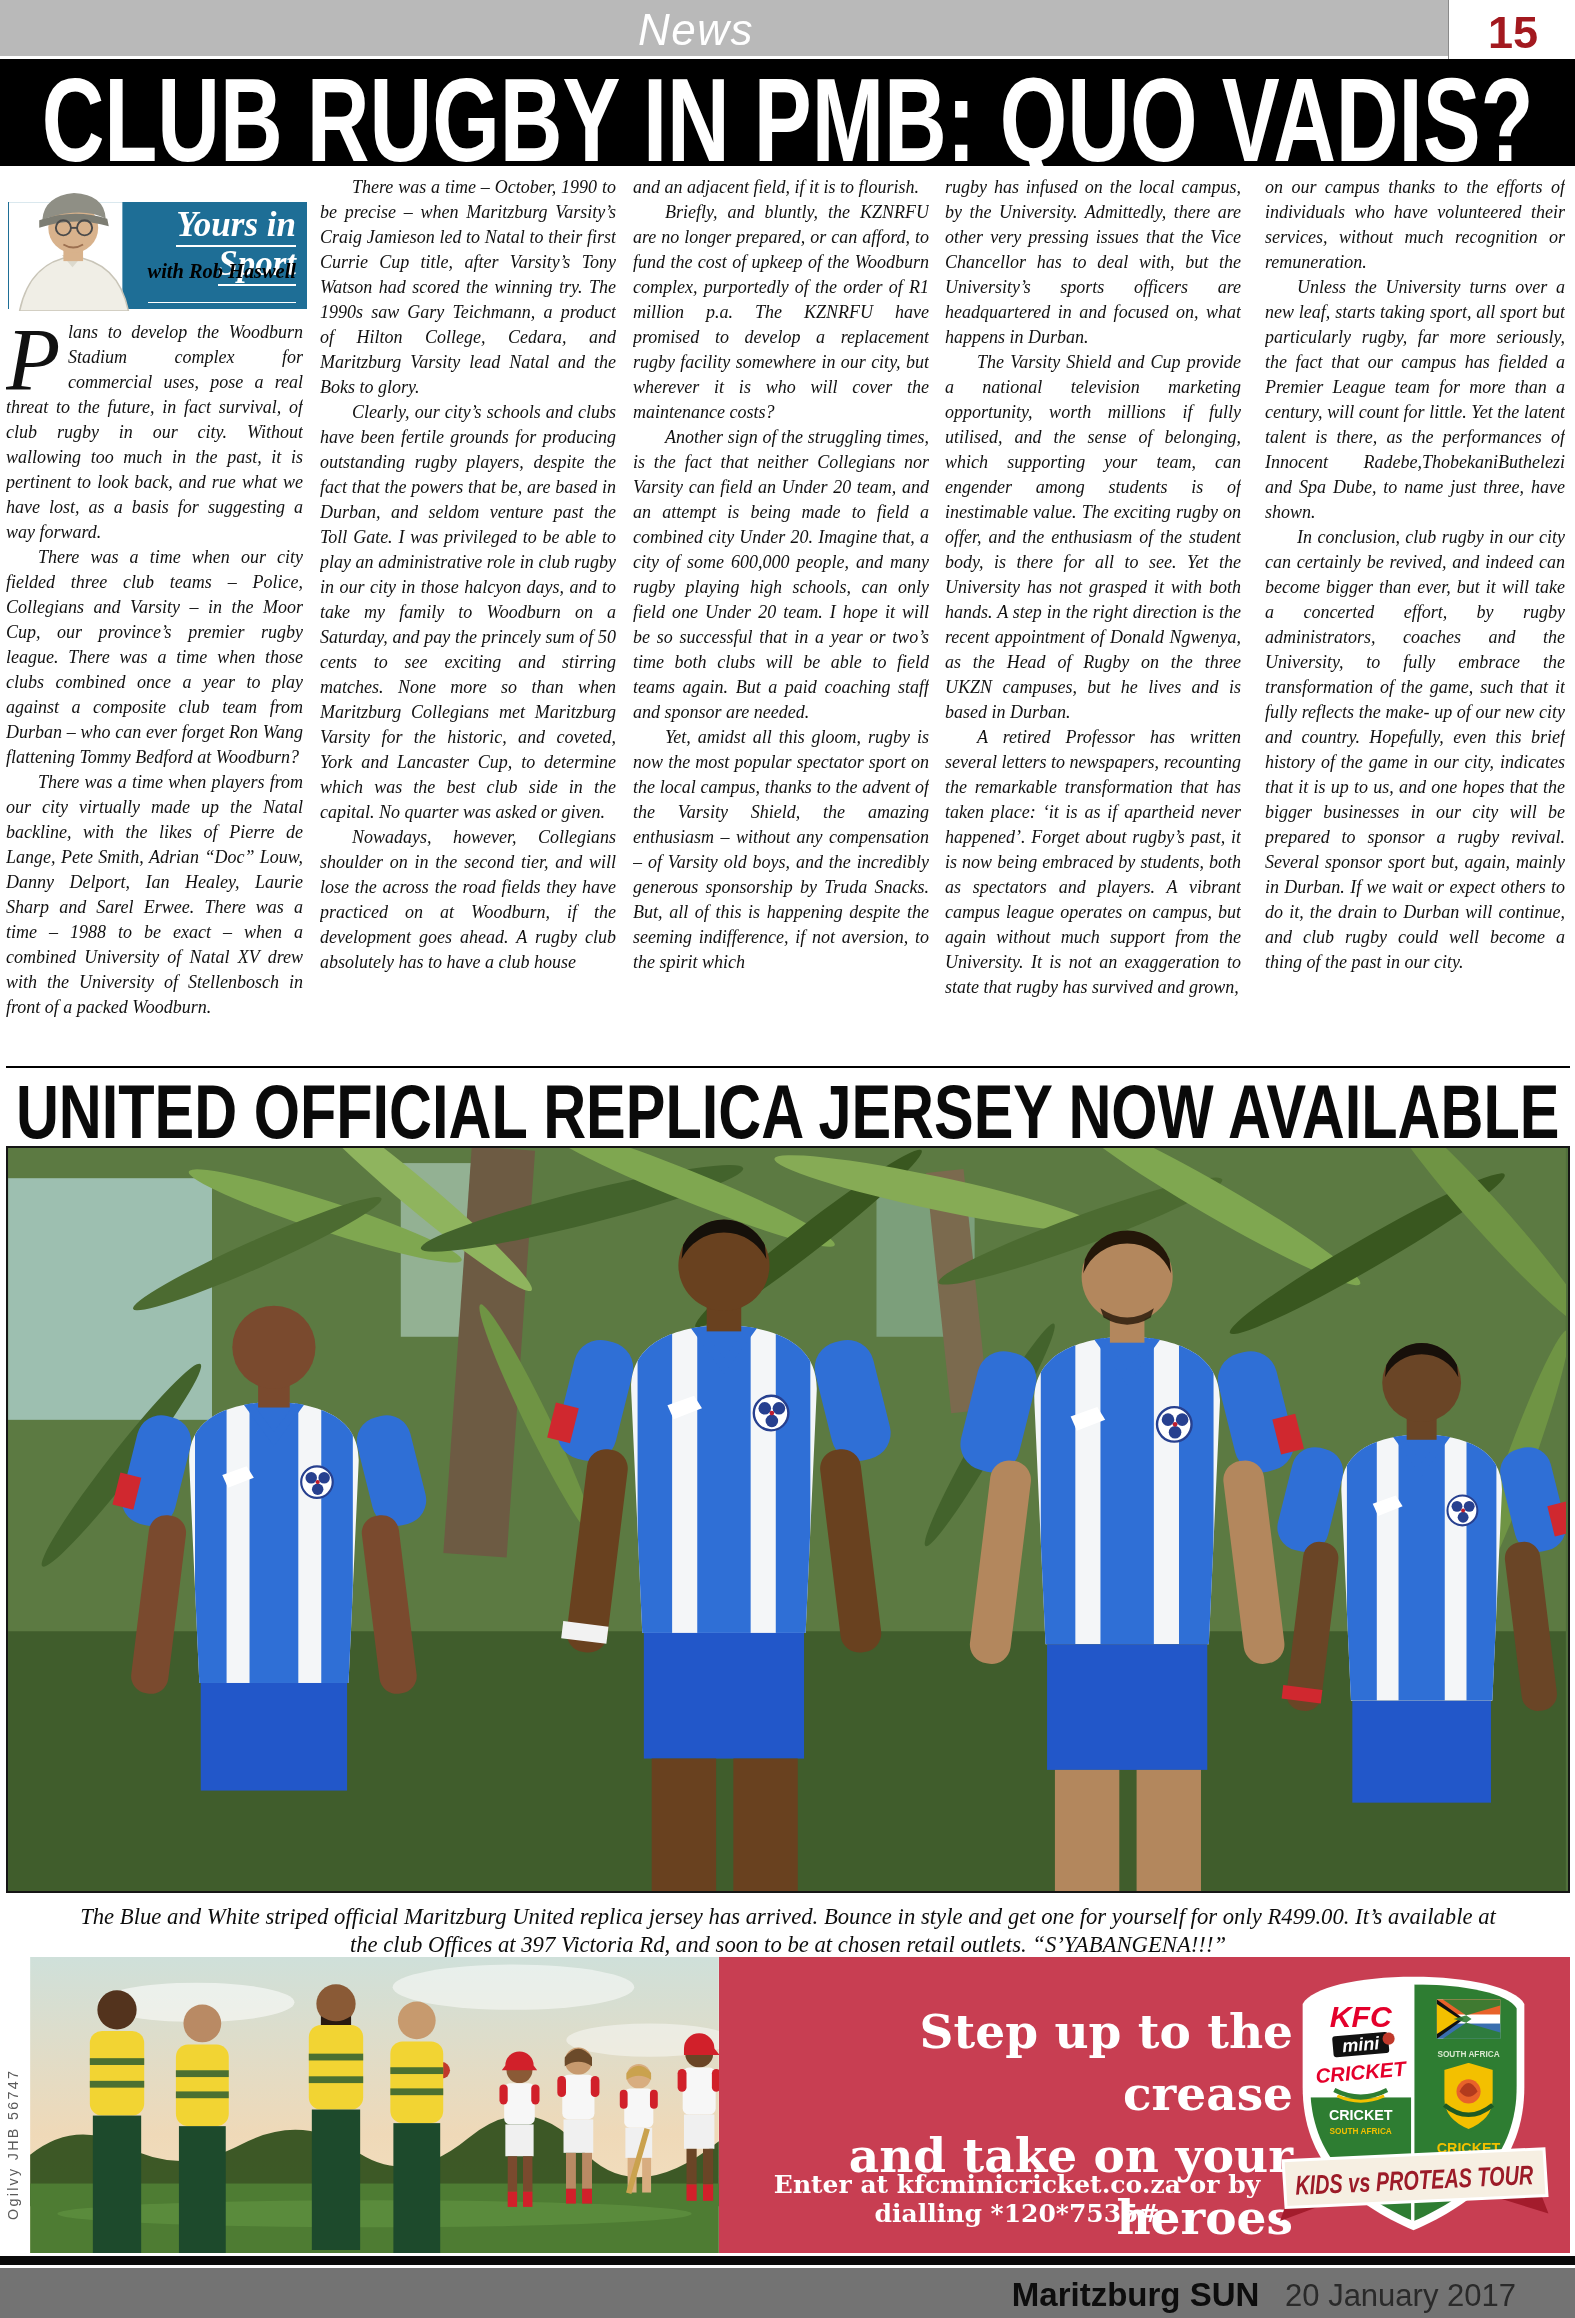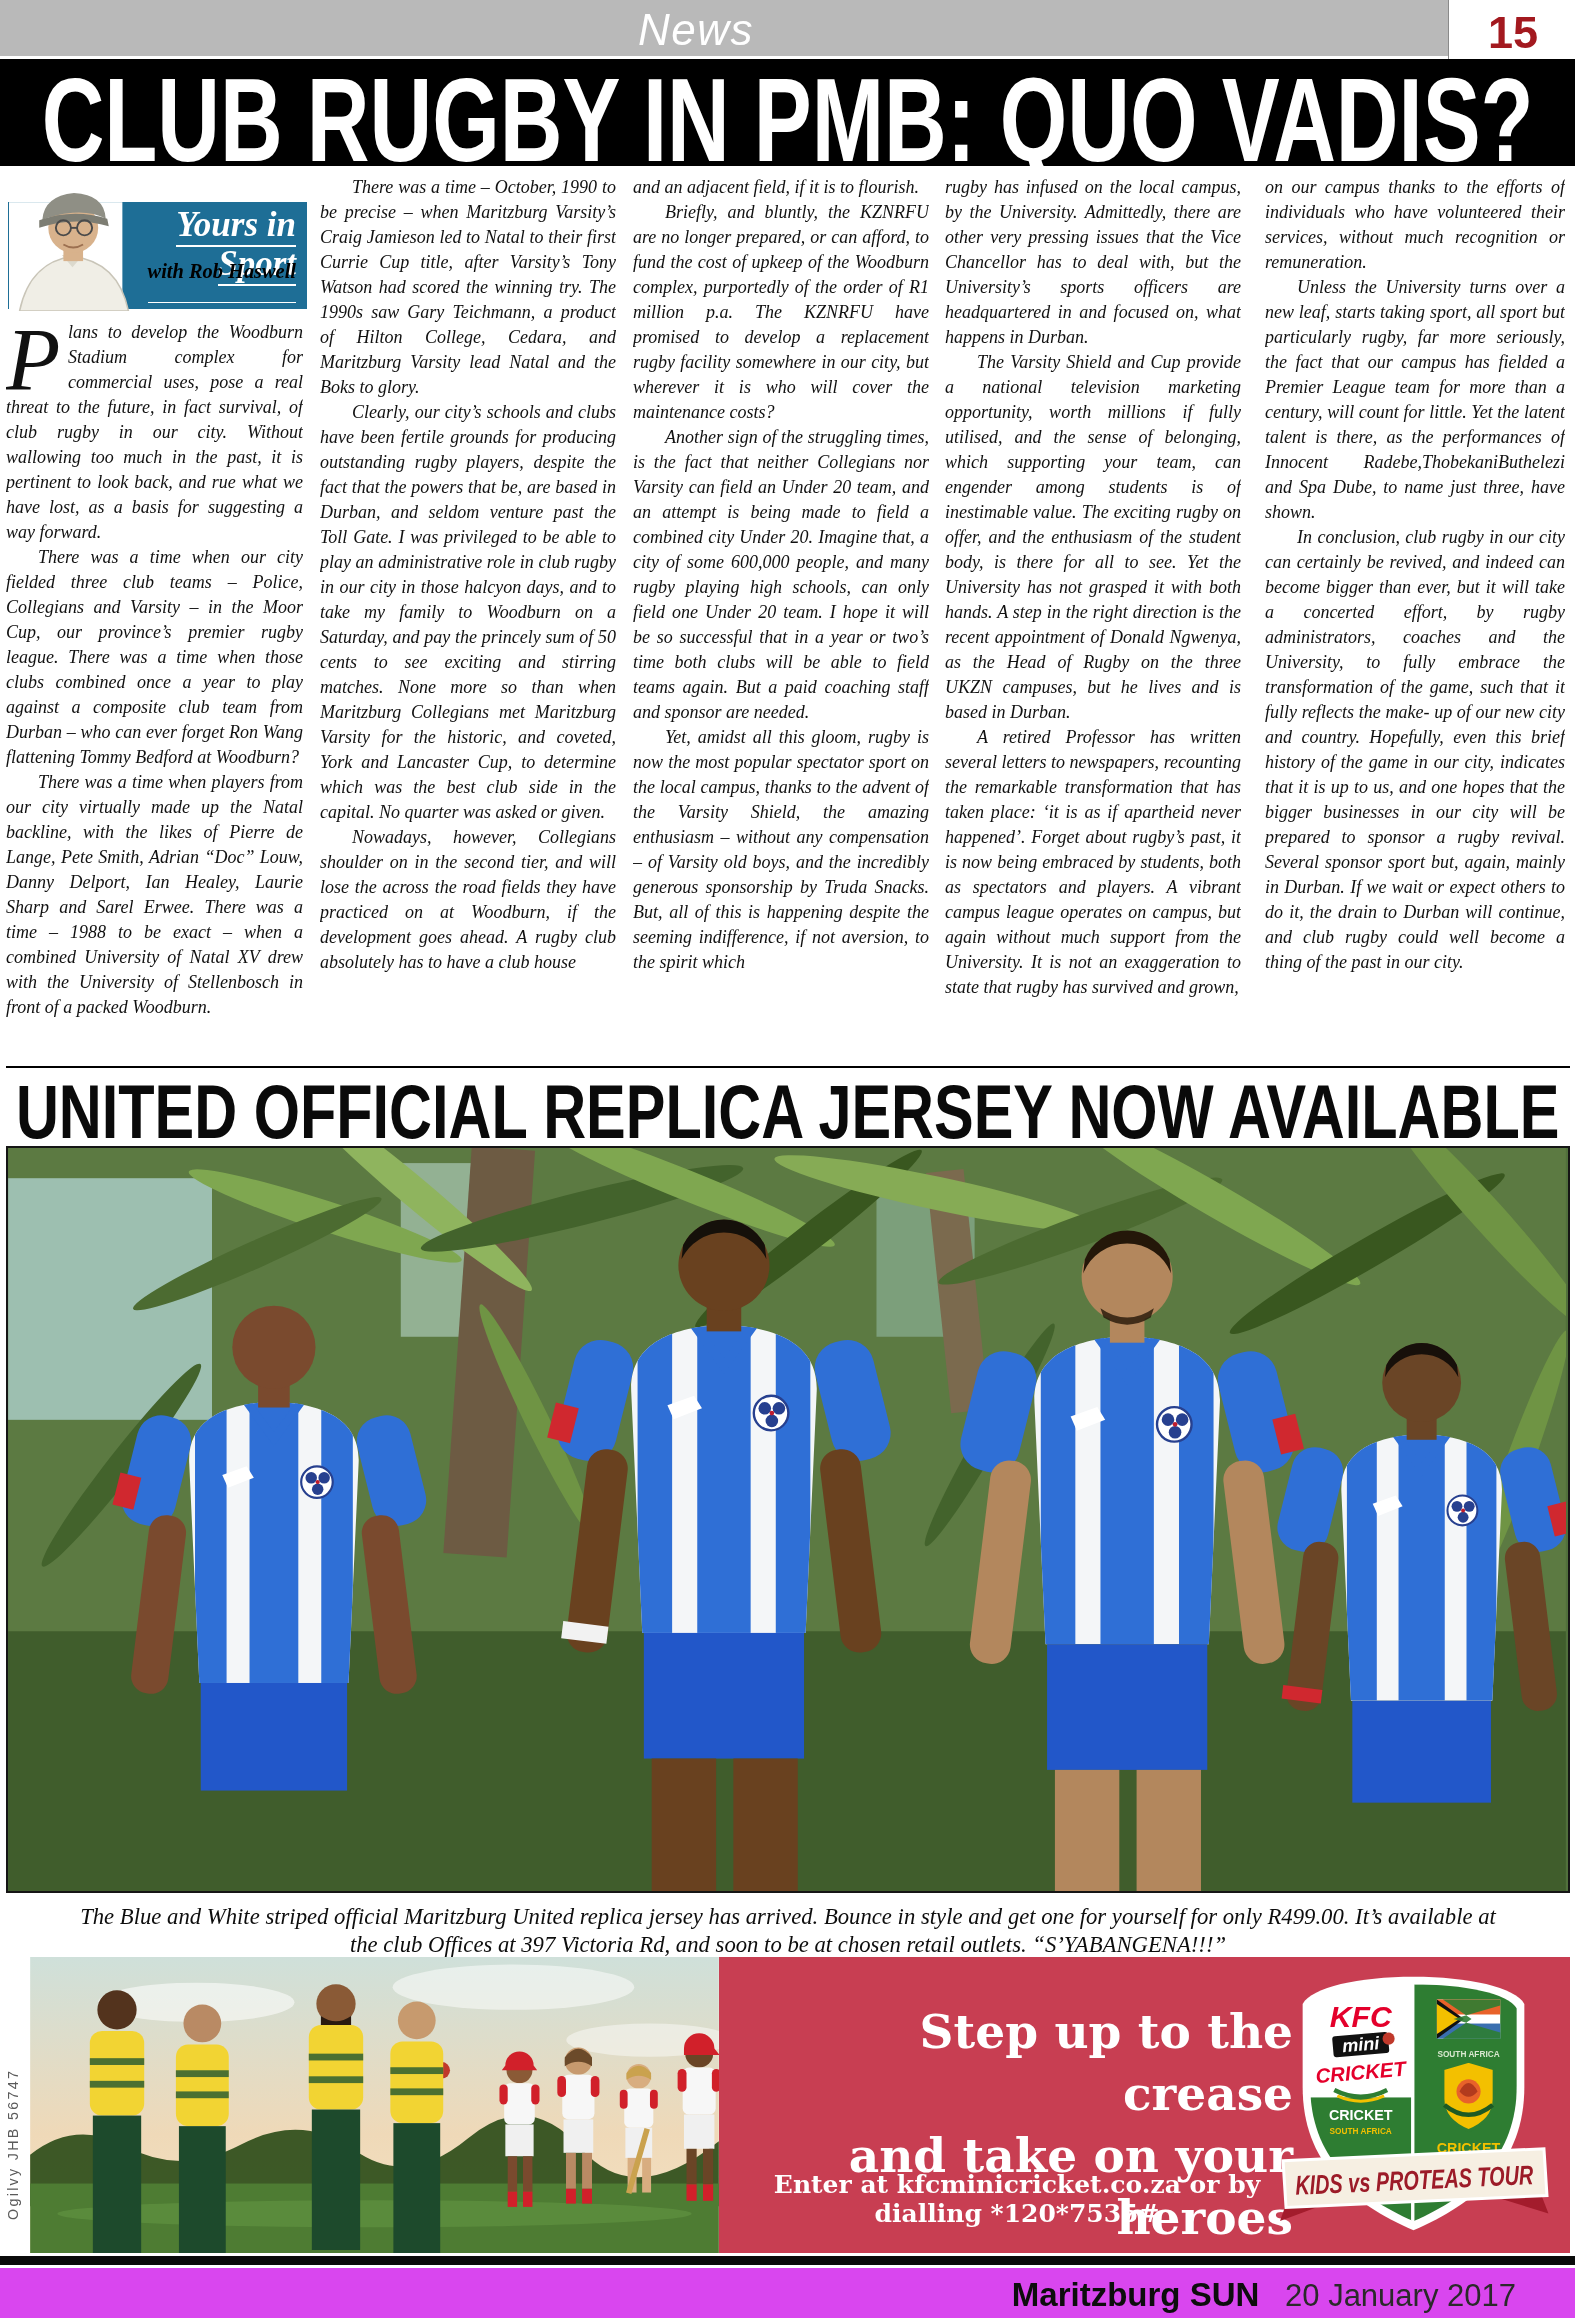"Maritzburg SUN 20 January 2017" .footer { background: #d946ef -> #737373 }
